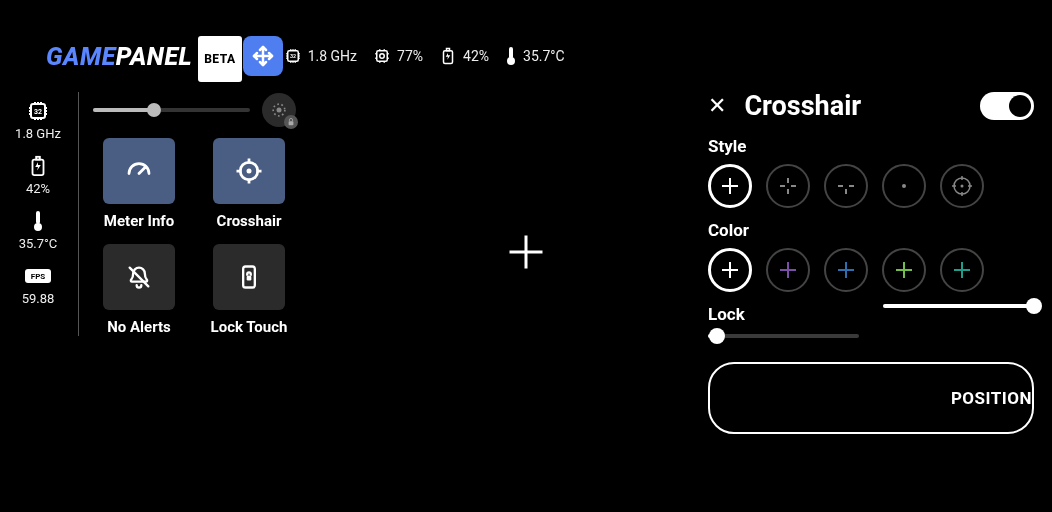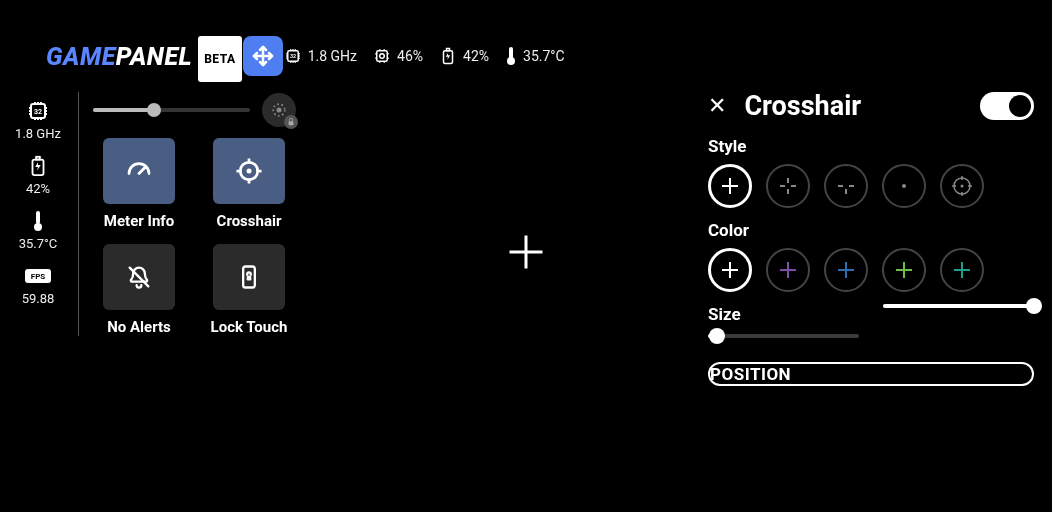"46%" span { text: 46% -> 77% }
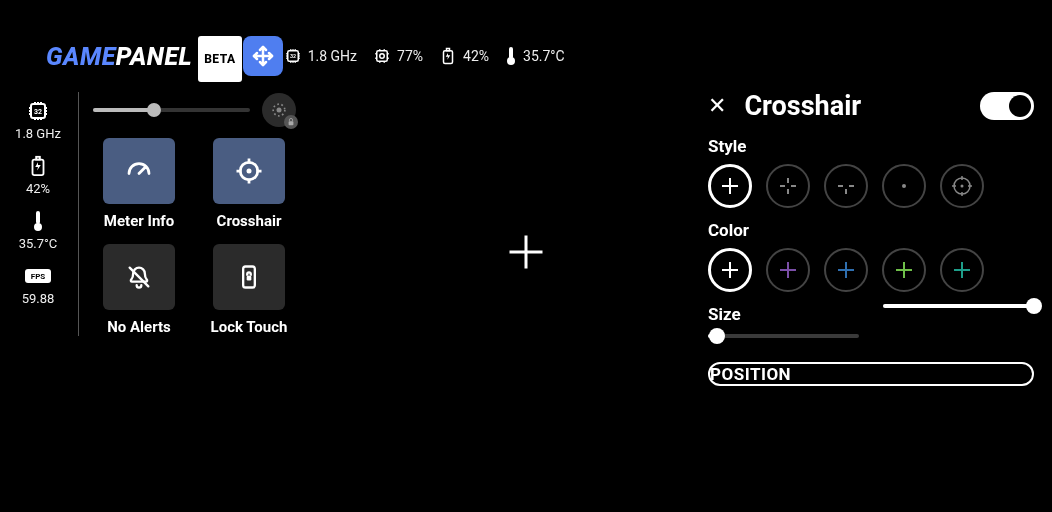"Size" div.lab { text: Size -> Lock }
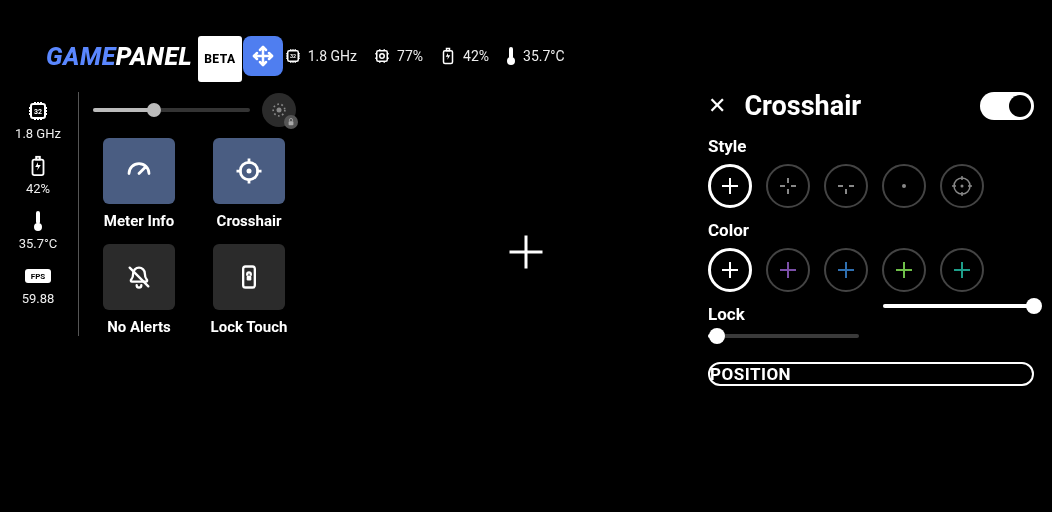"POSITION" .pill-btn { padding: 0 0 -> 24px 0; text-align: left -> right }
